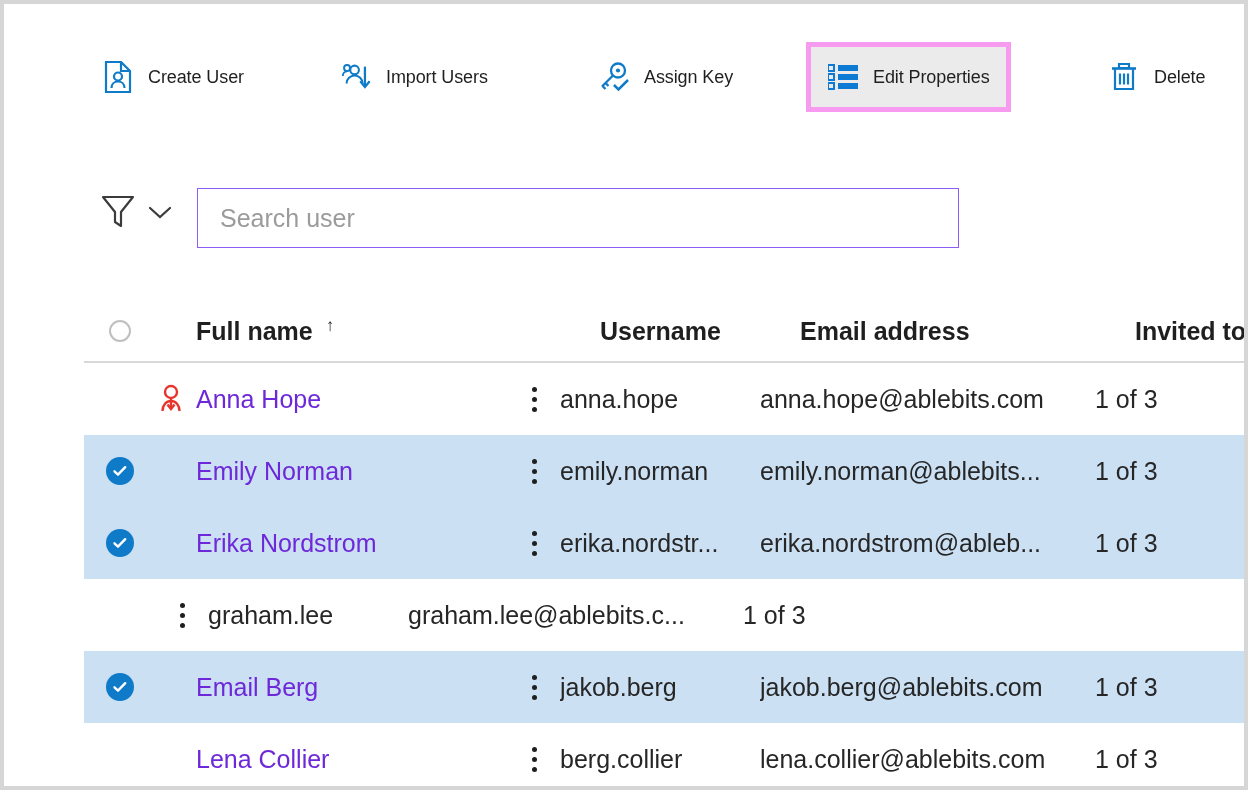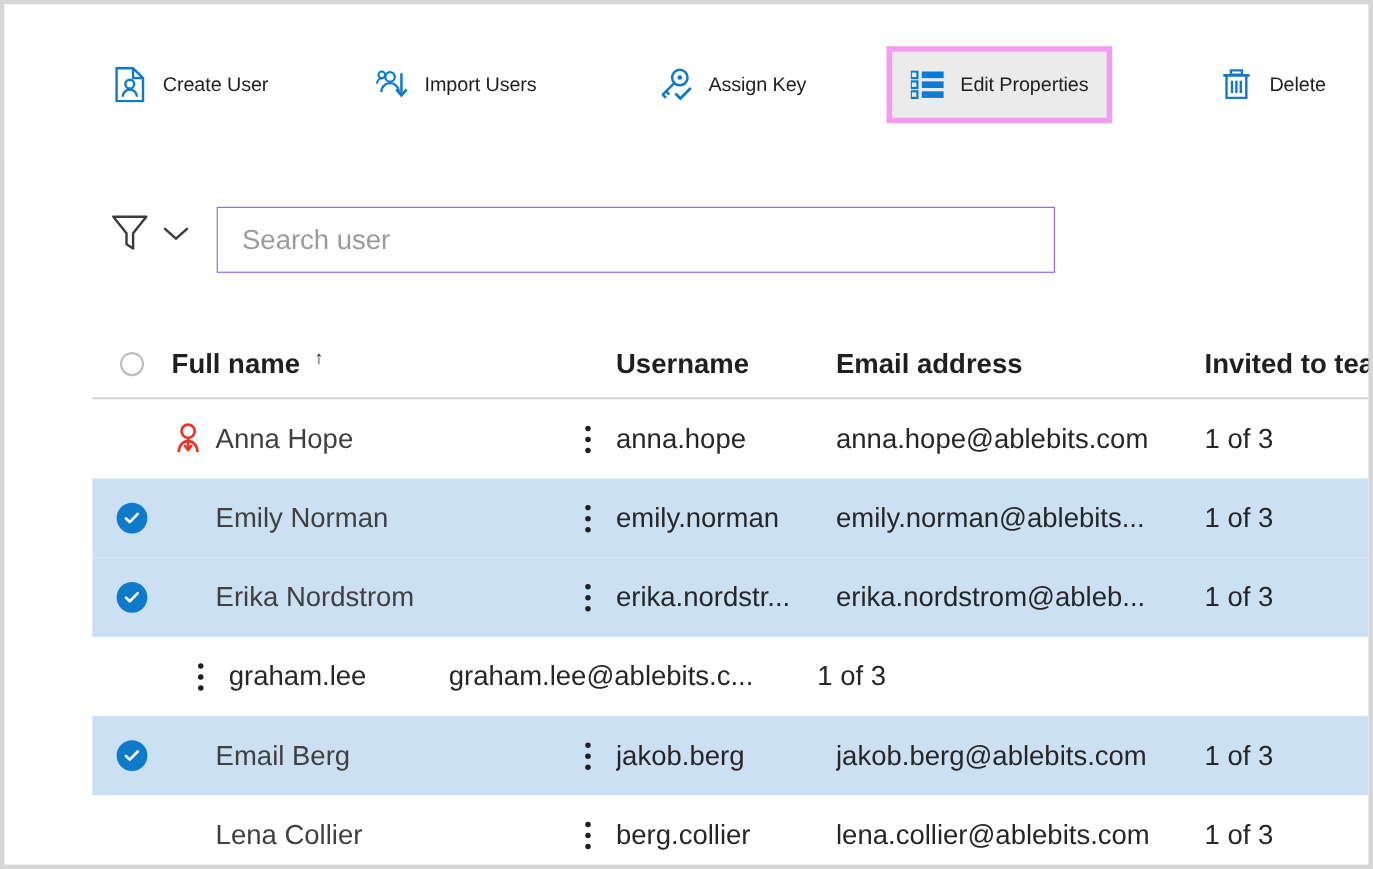"Full name" .hdr-text { margin-left: none -> 40px }
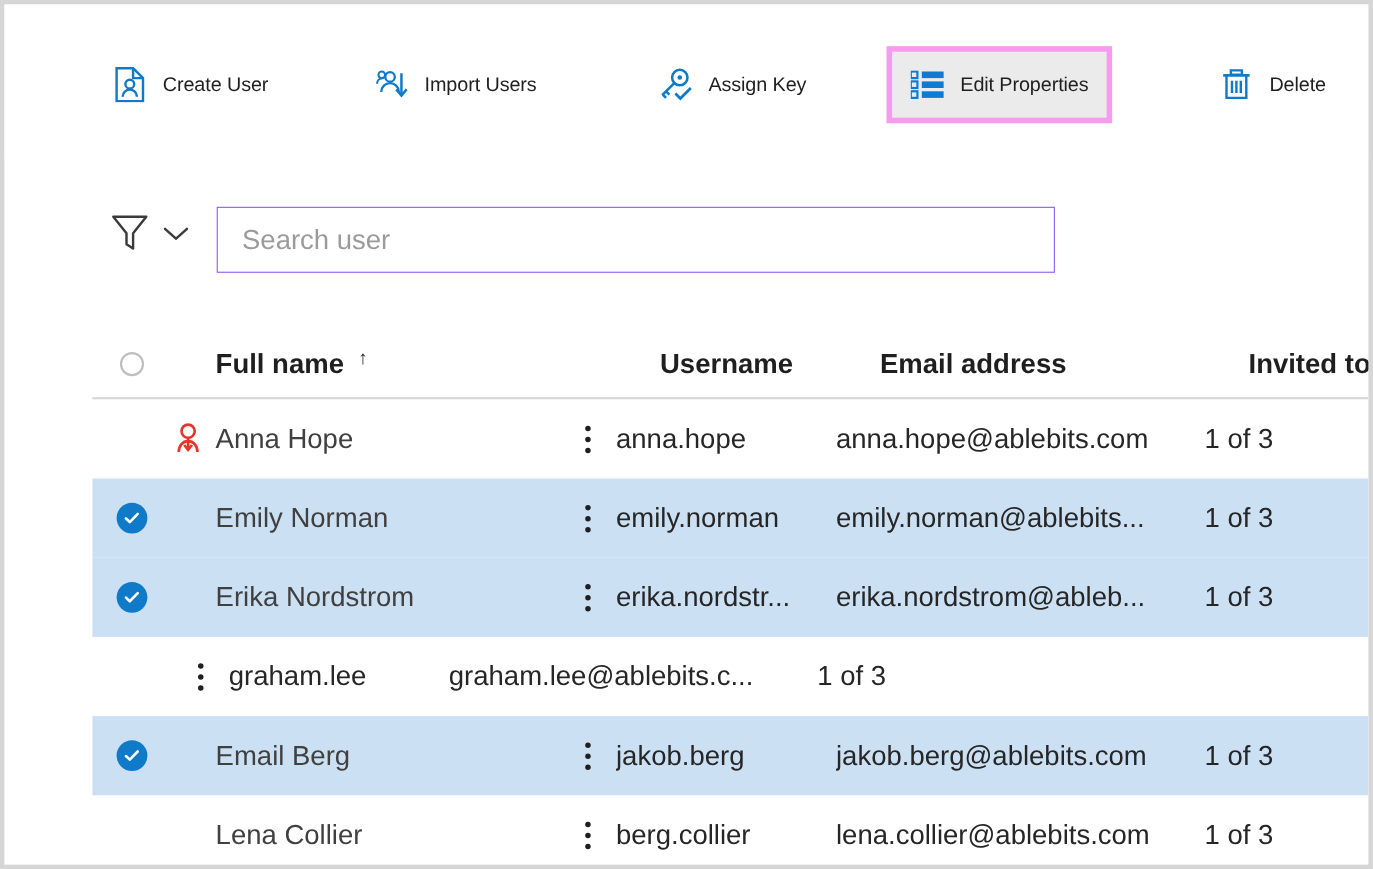"Anna Hope" .name-text { color: #404040 -> #6d28d9 }
